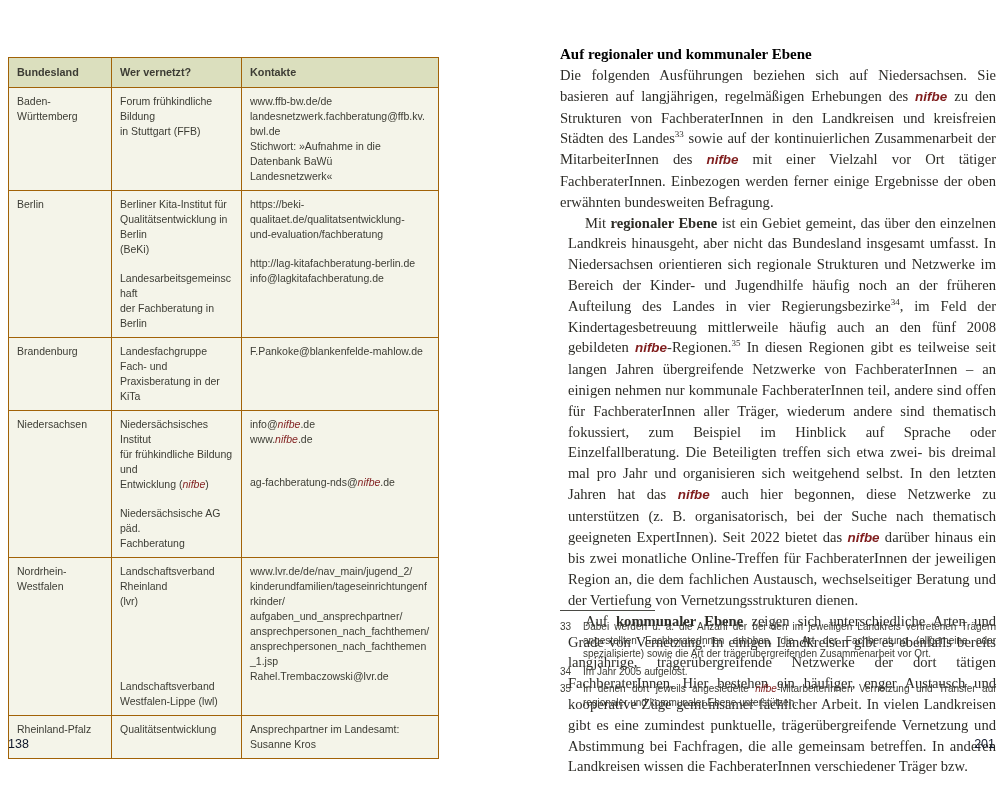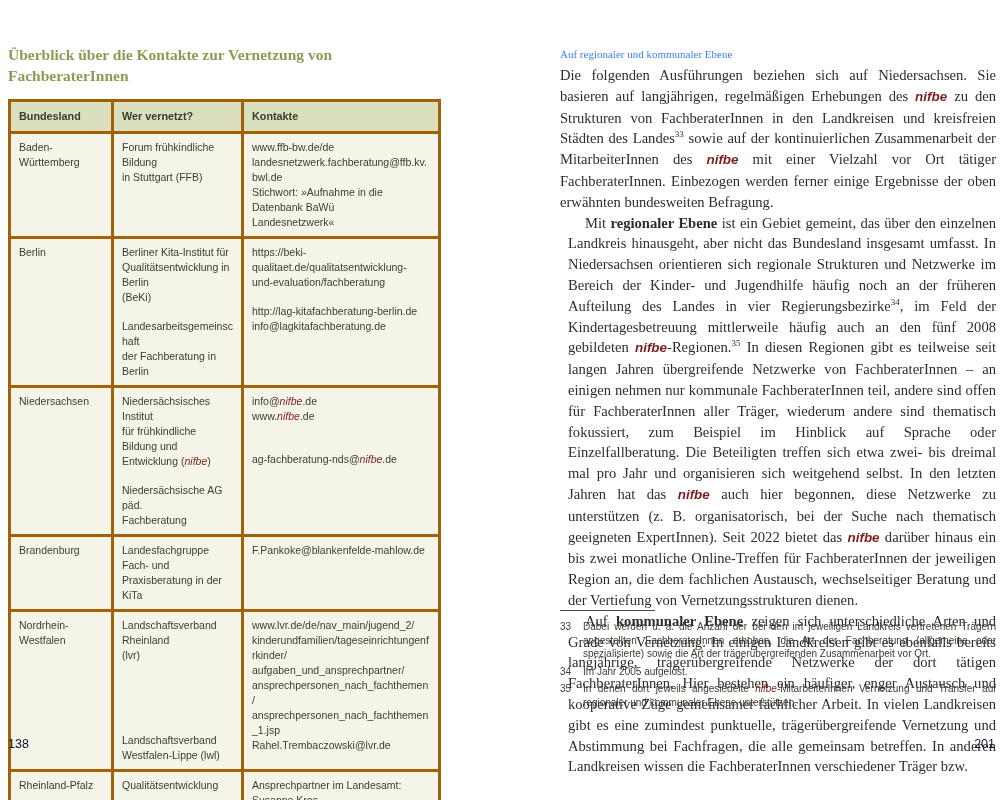"Überblick über die Kontakte zur" div { html: <div>Überblick über die Kontakte zur Vernetzung von FachberaterInnen</div> -> none }
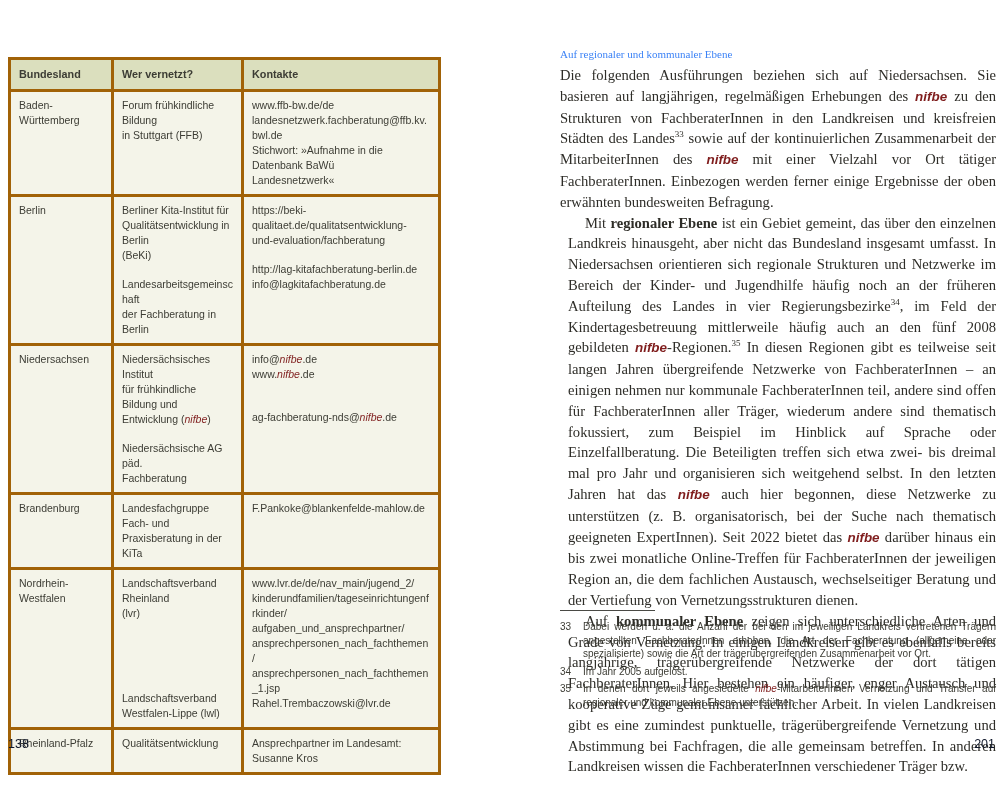"Auf regionaler und kommunaler Ebene" .section-heading { color: #3b82f6 -> #000000; font-size: 11px -> 15px; font-weight: 400 -> 700 }
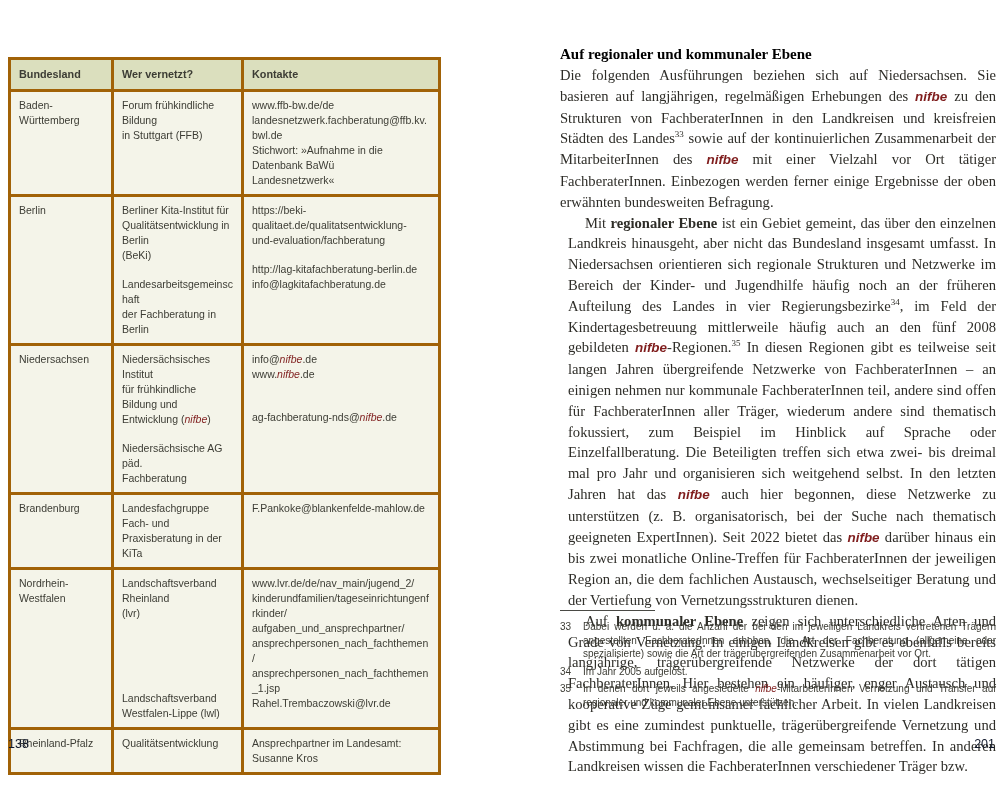"Bundesland" .net-table th,.net-table td { border: 3px solid #a16207 -> 1px solid #a16207 }
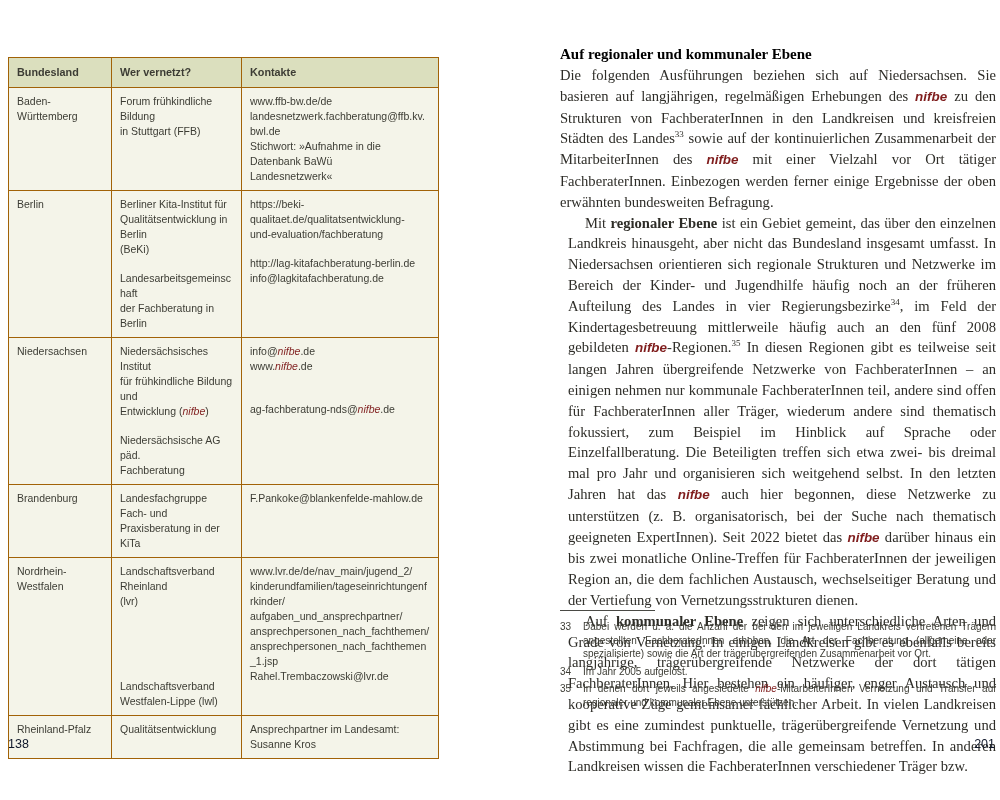"Niedersachsen" tr { order: before "Brandenburg" -> after "Brandenburg" }
